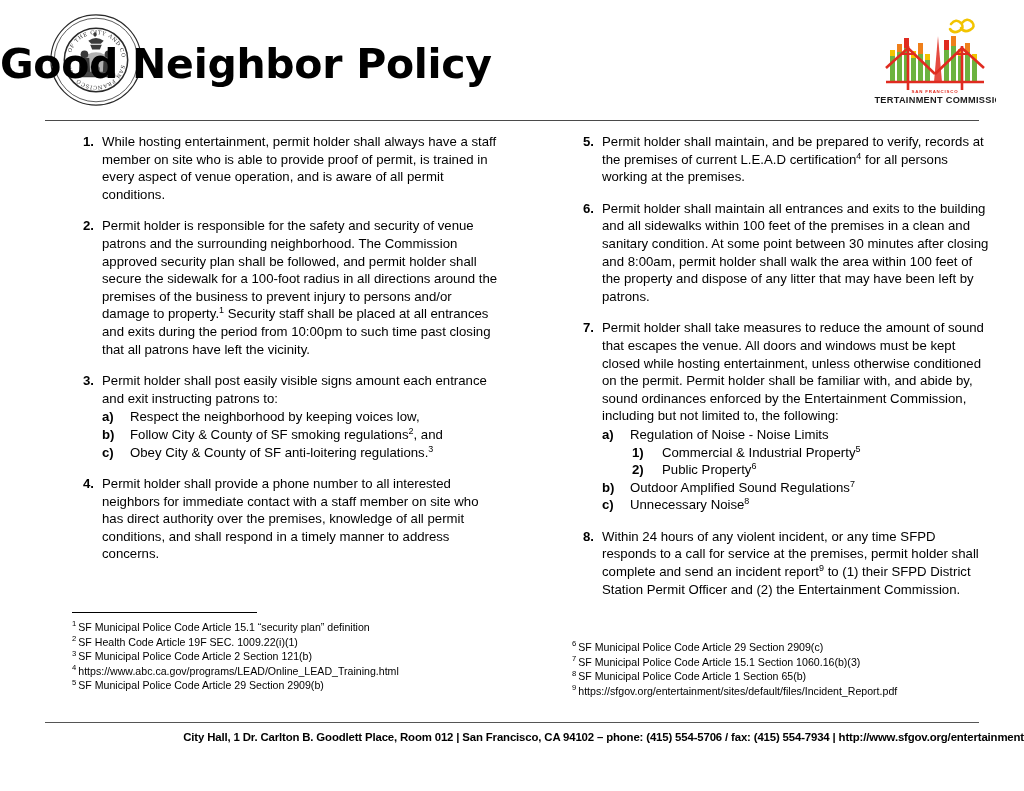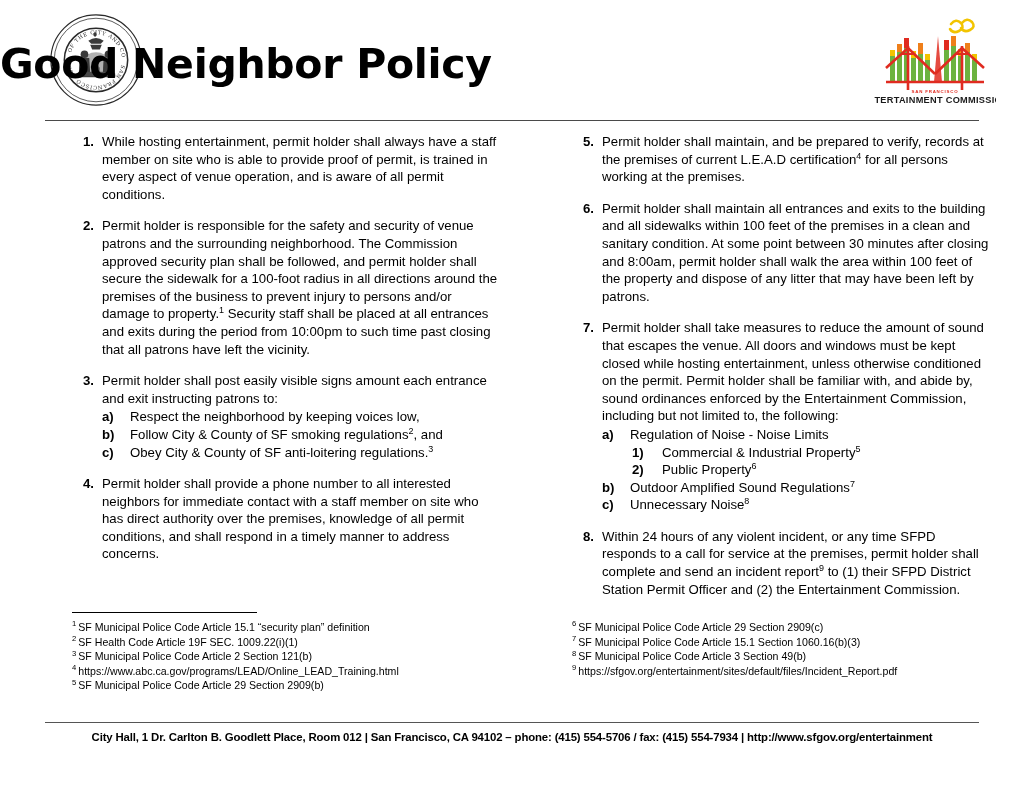"6 SF Municipal Police Code" .fn-right { margin-top: none -> 20px }
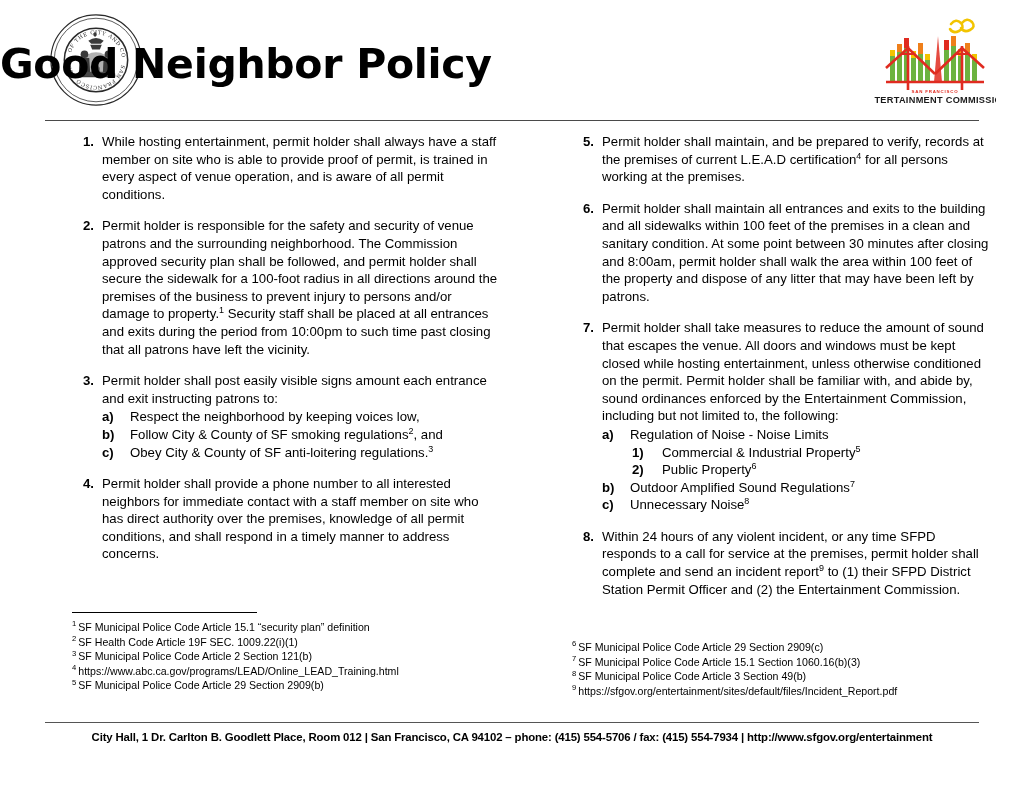"SF Municipal Police Code Article 3" span { text: 3 Section 49 -> 1 Section 65 }
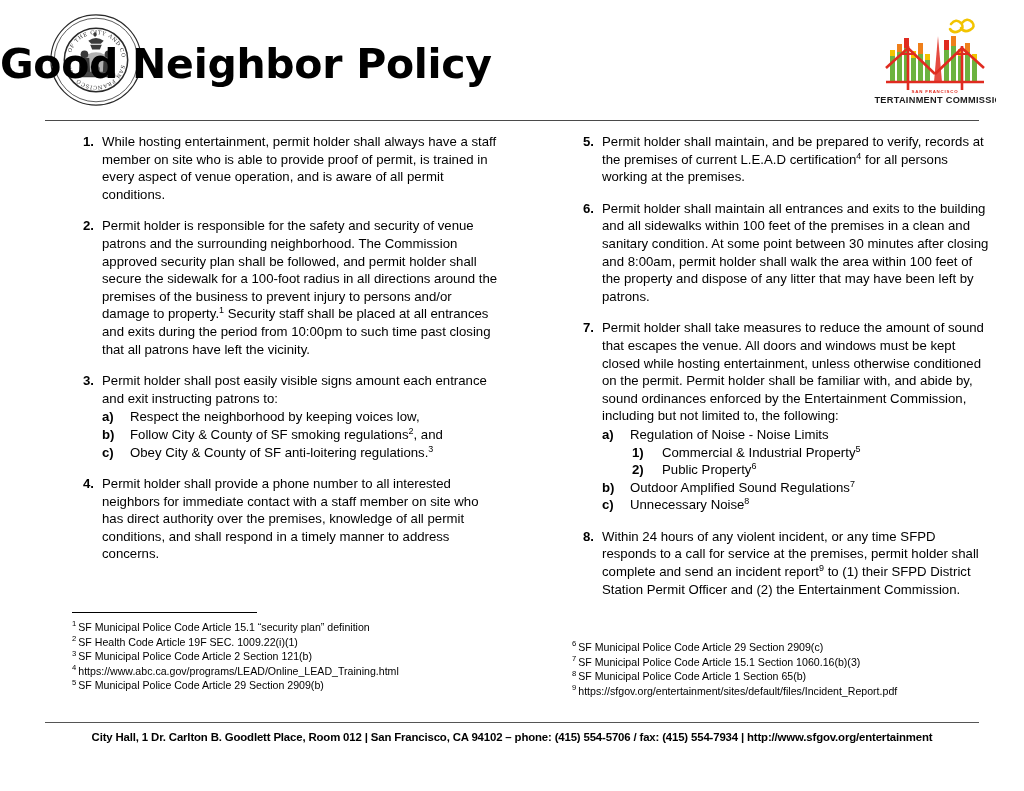"City Hall, 1 Dr. Carlton" .footer-text { text-align: center -> right }
